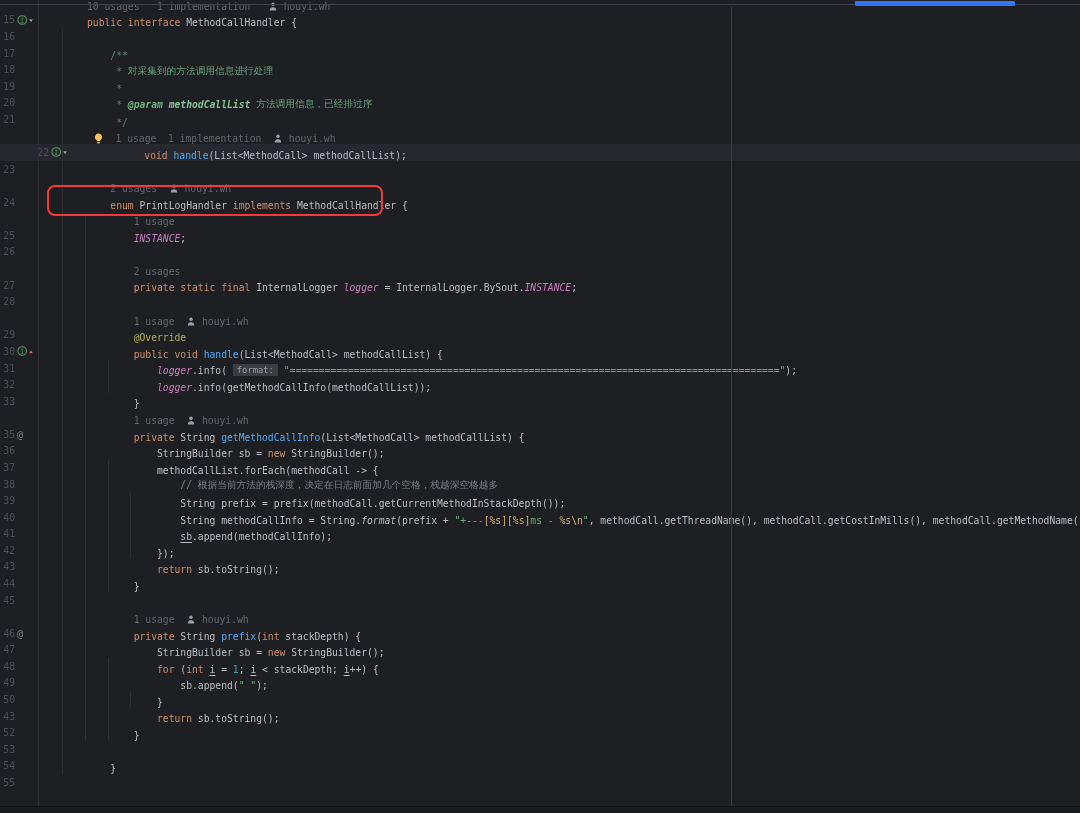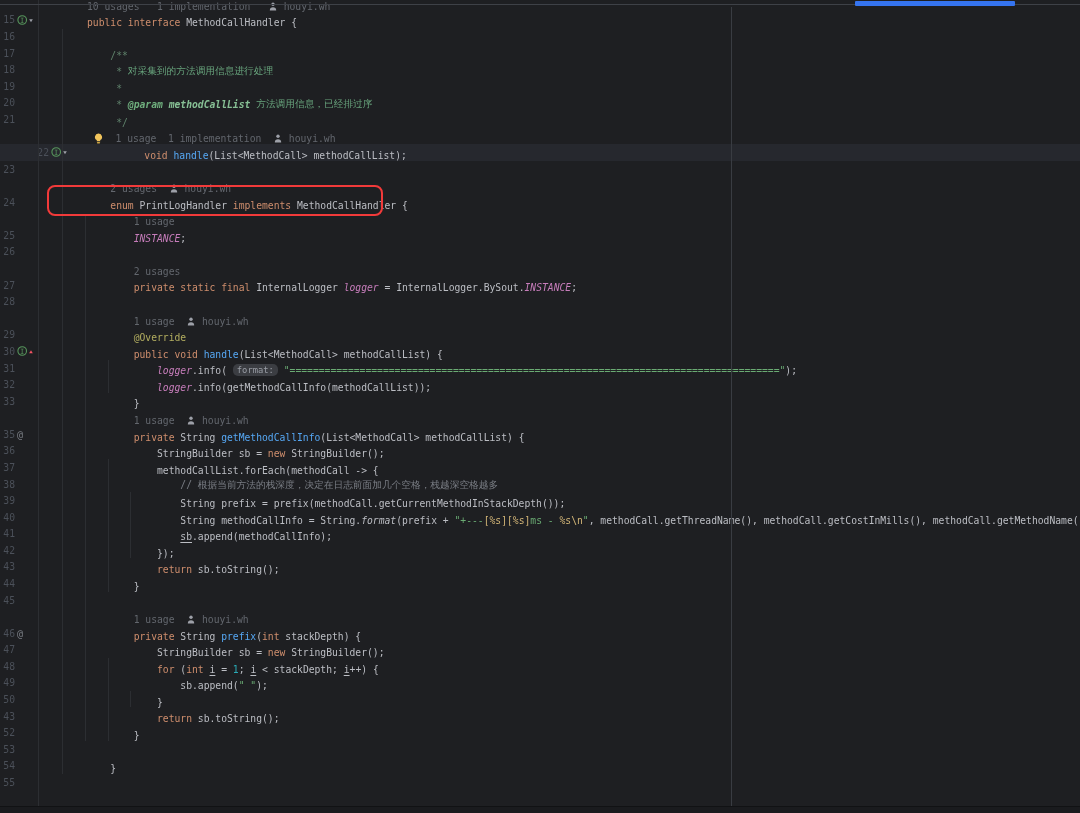"format:" .t-pill { border-radius: 5px -> 0 }
